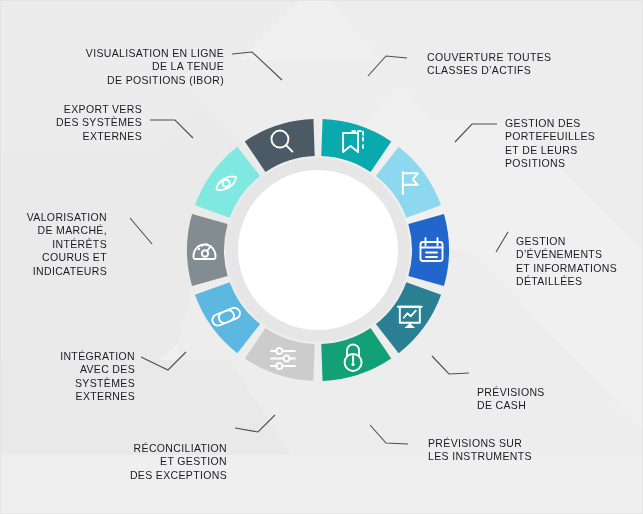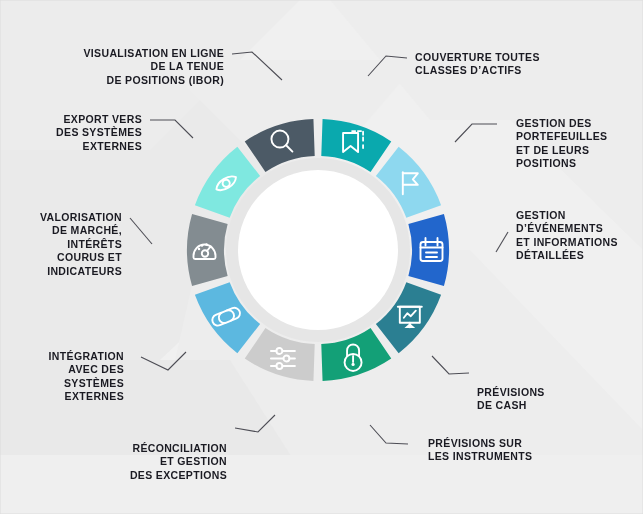"VISUALISATION EN LIGNE" .label { font-weight: bold -> normal }
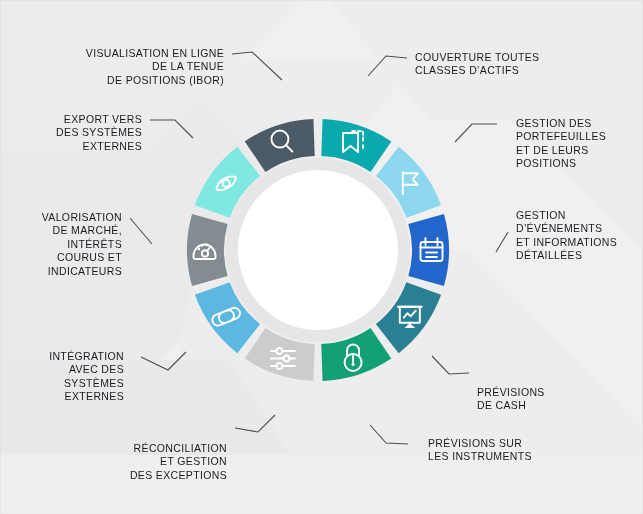"COUVERTURE TOUTES" div.label { left: 415px -> 427px }
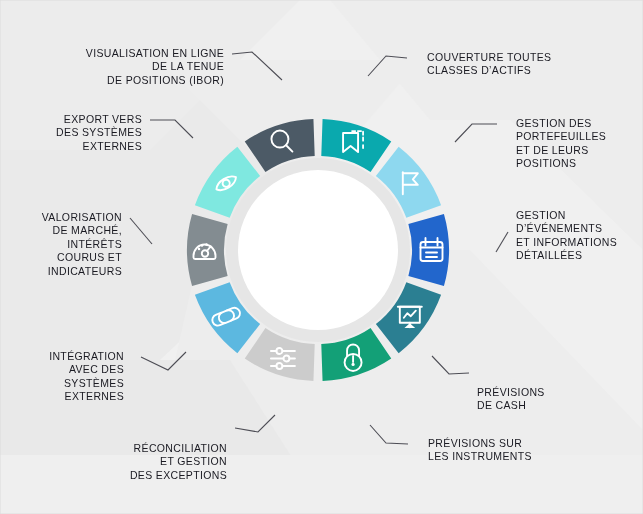"EXPORT VERS" div.label { top: 113px -> 103px }
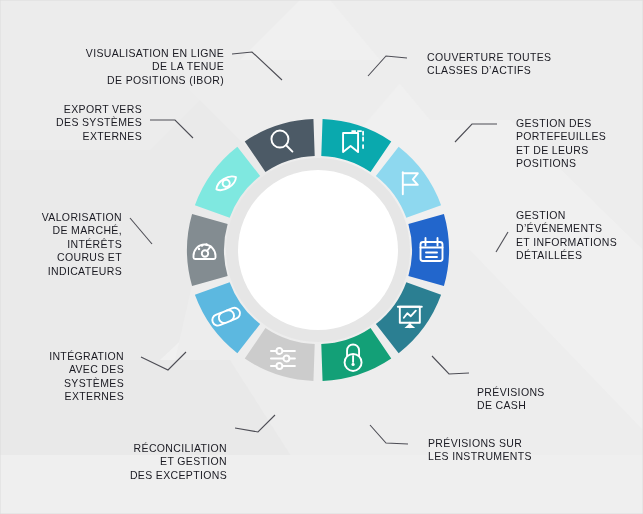"GESTION DES" div.label { left: 516px -> 505px }
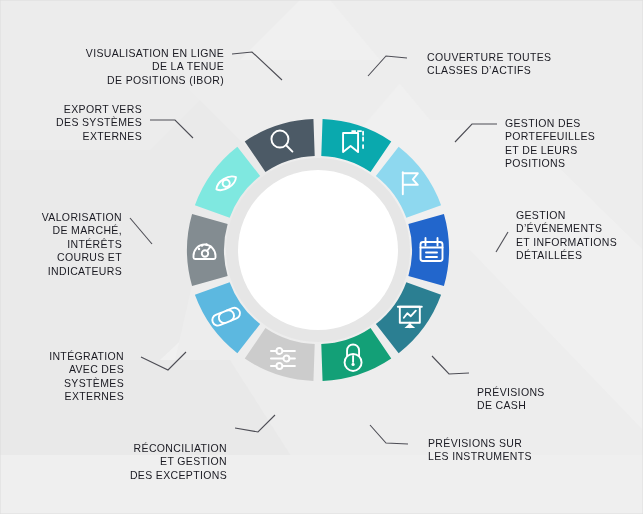"VALORISATION" div.label { right: 521px -> 536px }
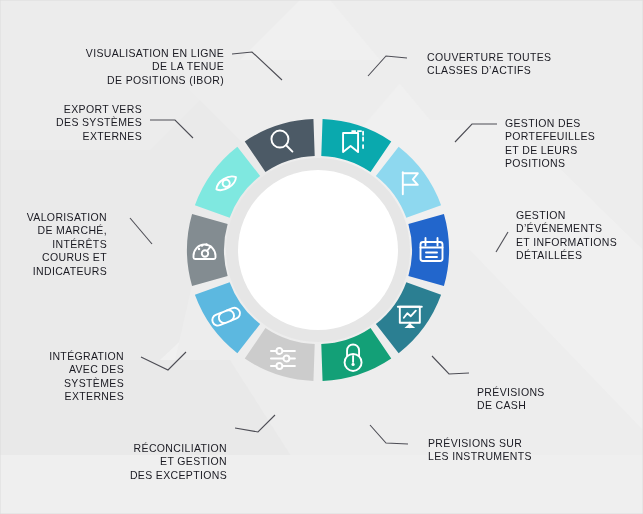"GESTION" div.label { top: 209px -> 235px }
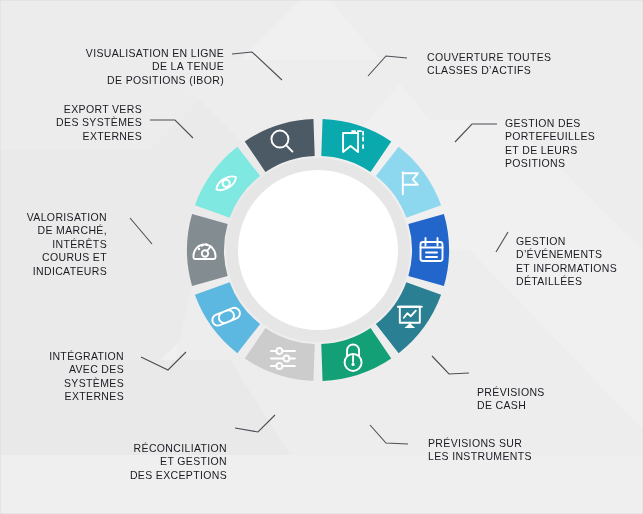"INTÉGRATION" div.label { right: 519px -> 508px }
